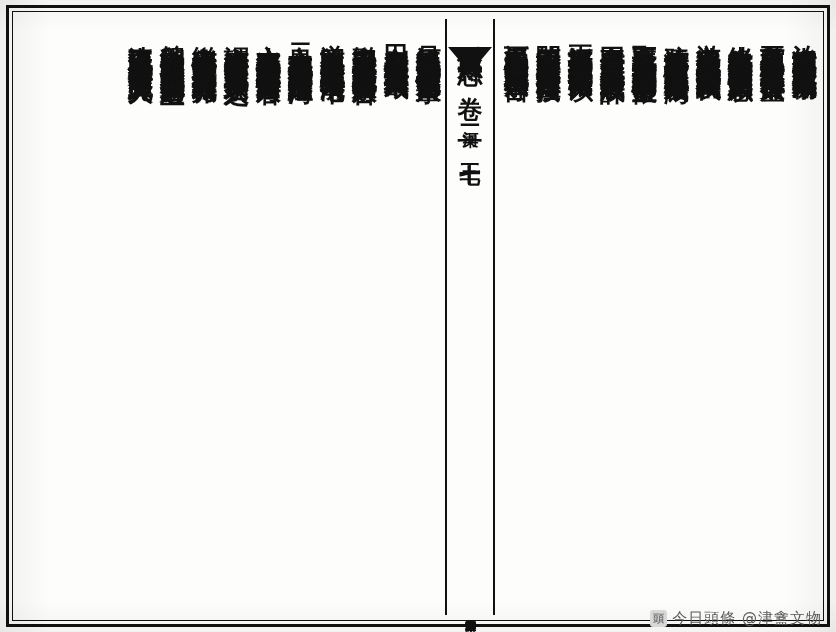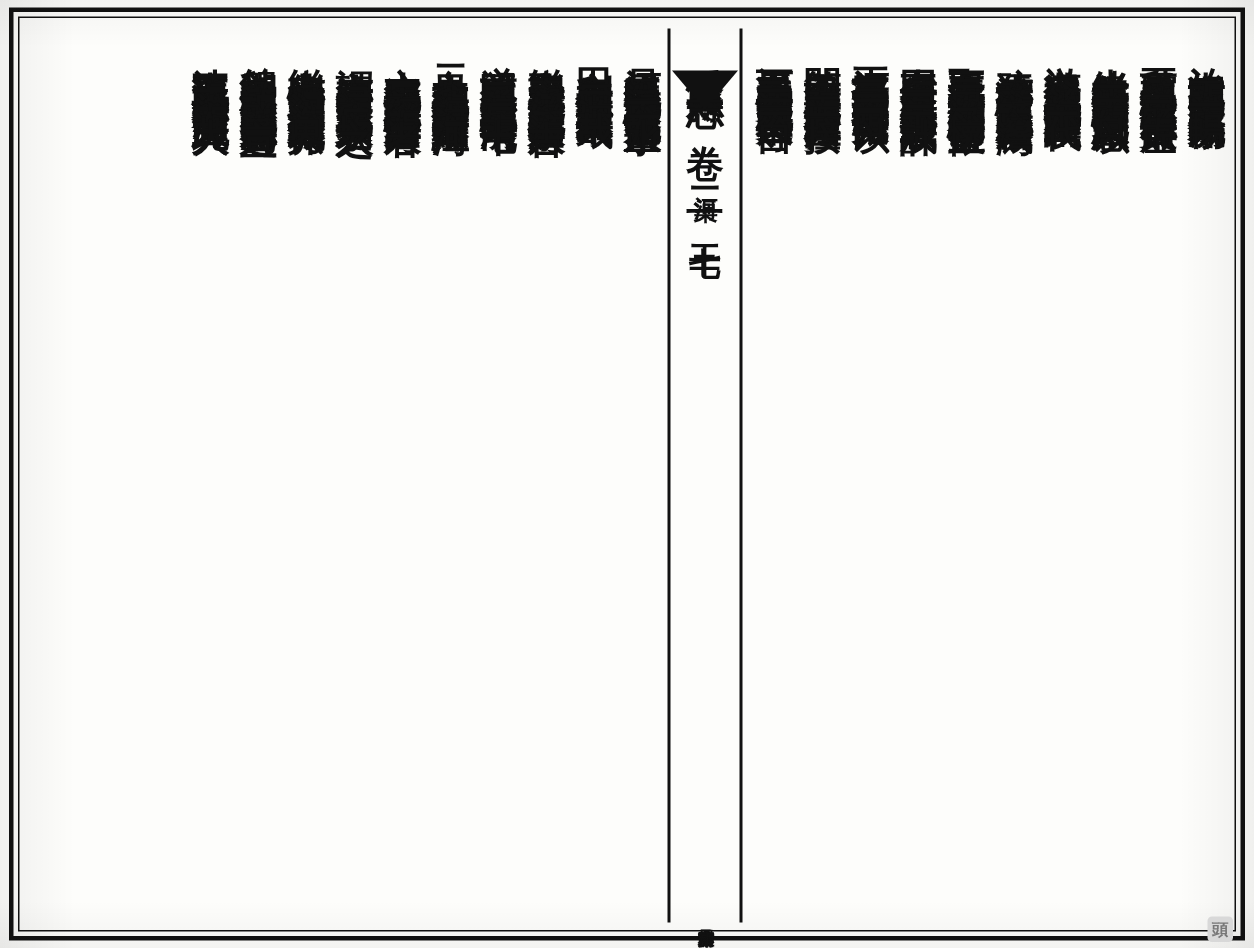"今日頭條 @津盦文物" span.wm-text { html: none -> <span>今日頭條 @津盦文物</span> }
